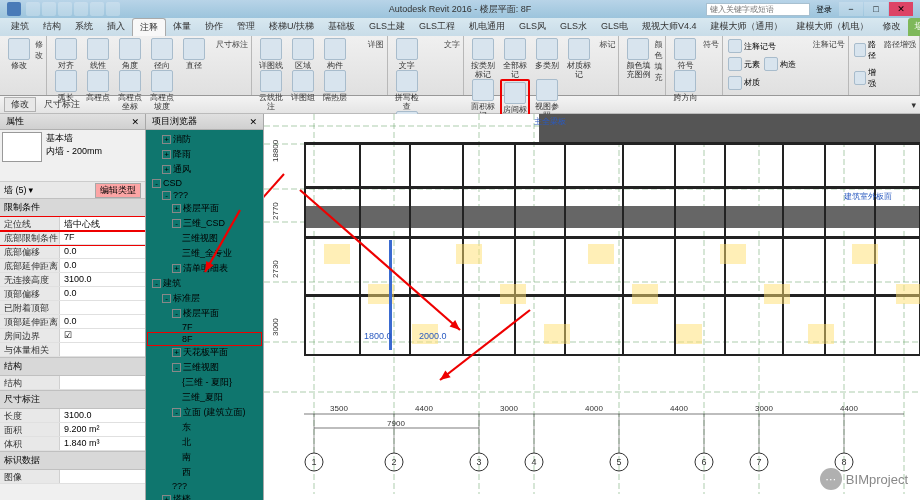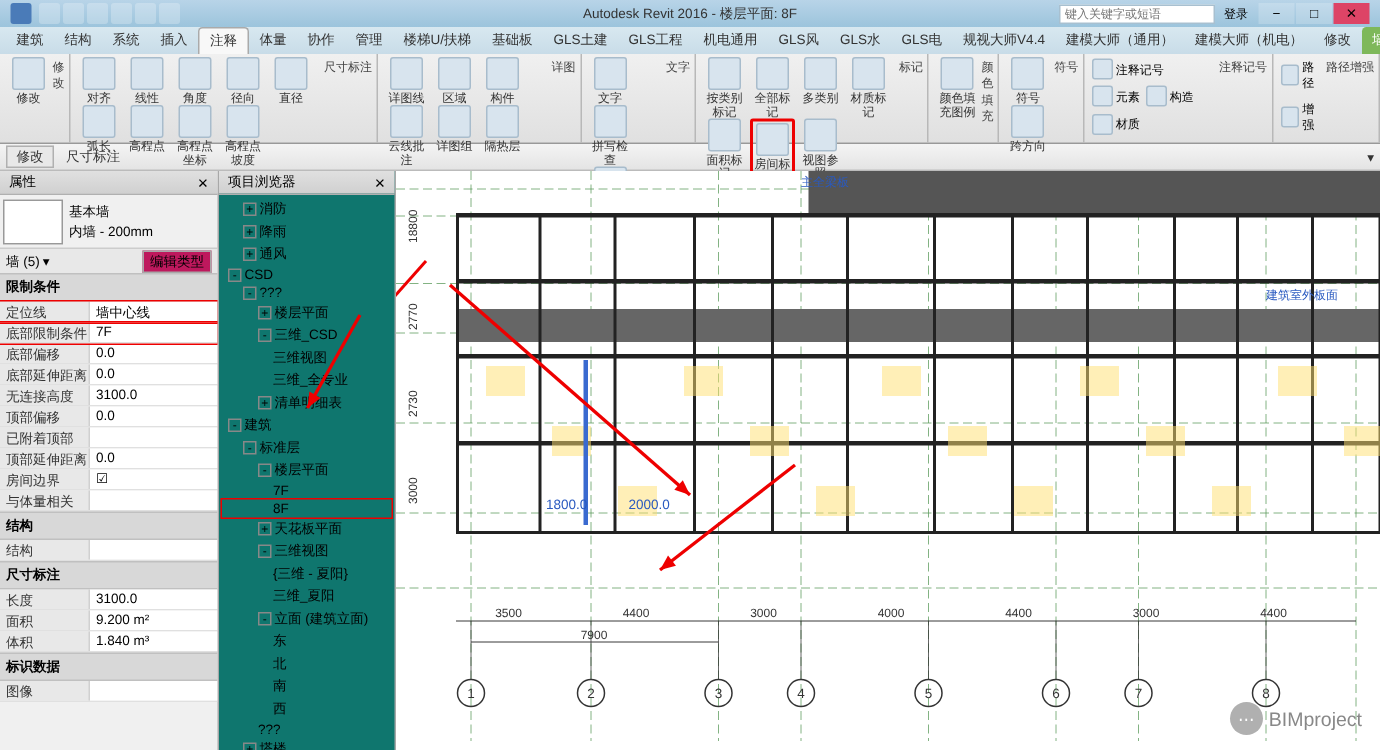"基本墙" .type-sel { align-items: center -> none; height: 36px -> 52px }
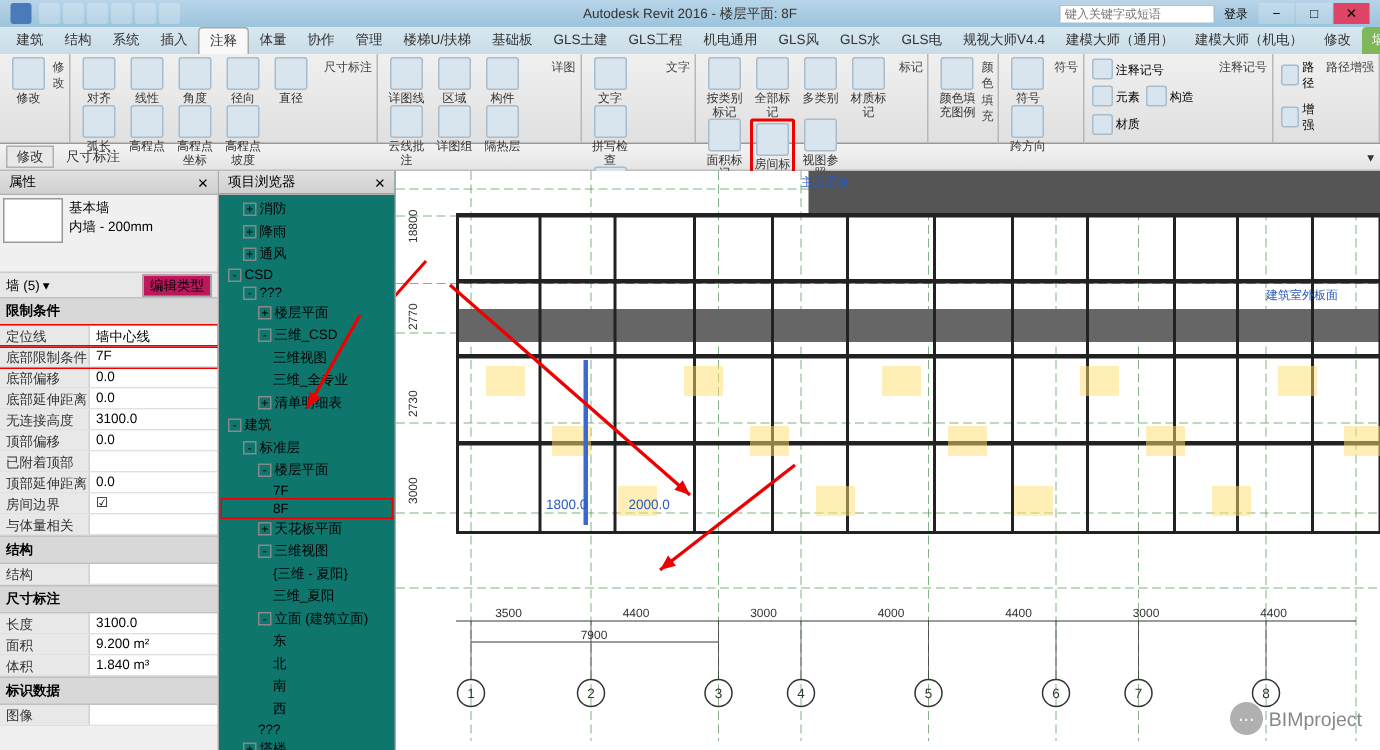"编辑类型" .prop-hdr .edit { background: #be185d -> #fca5a5 }
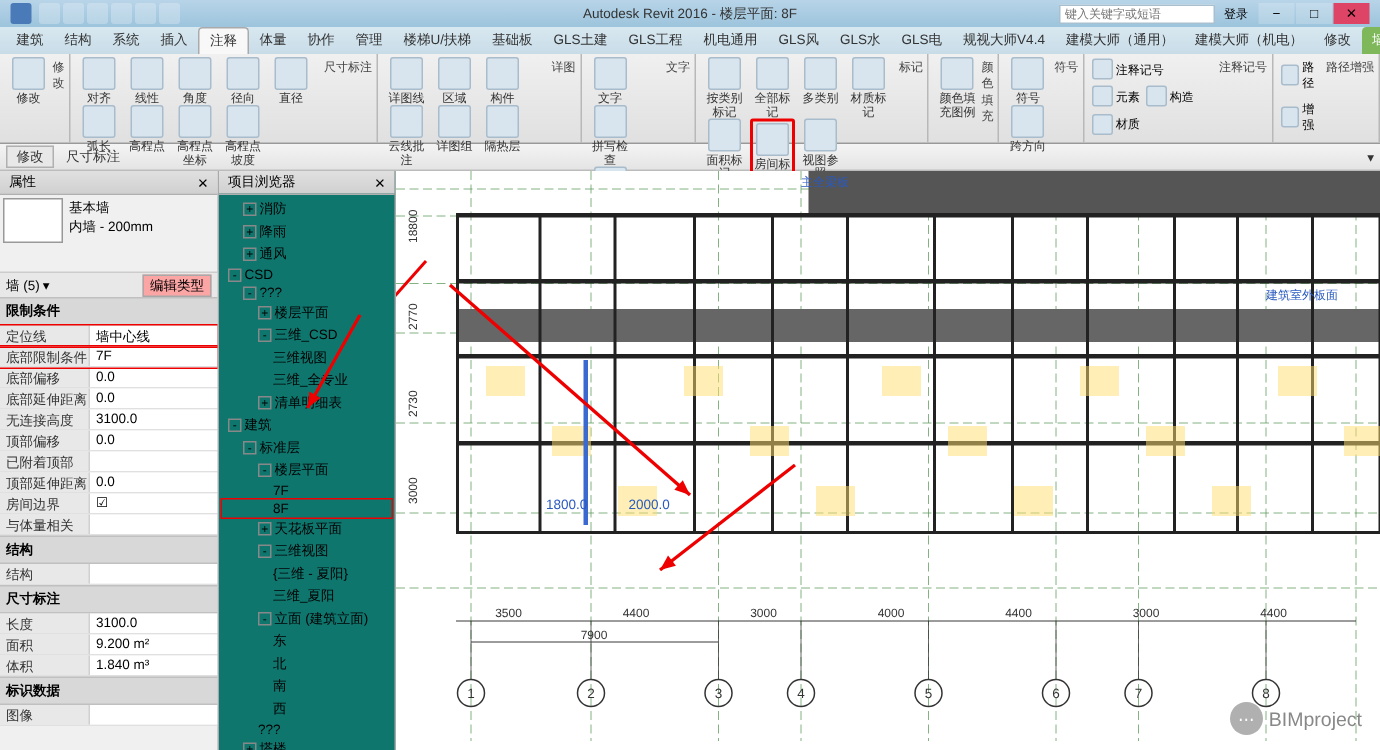"限制条件" .pgrid .section { font-weight: bold -> normal }
